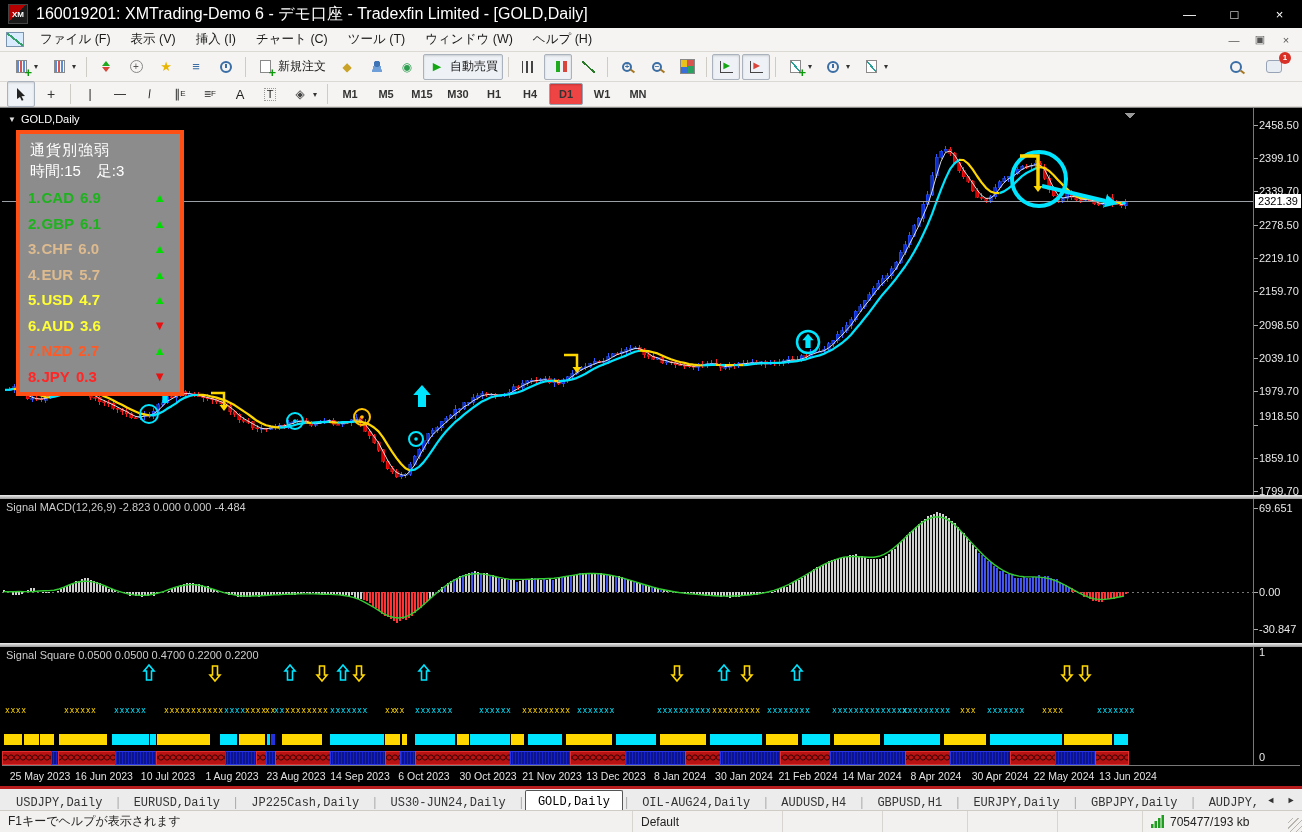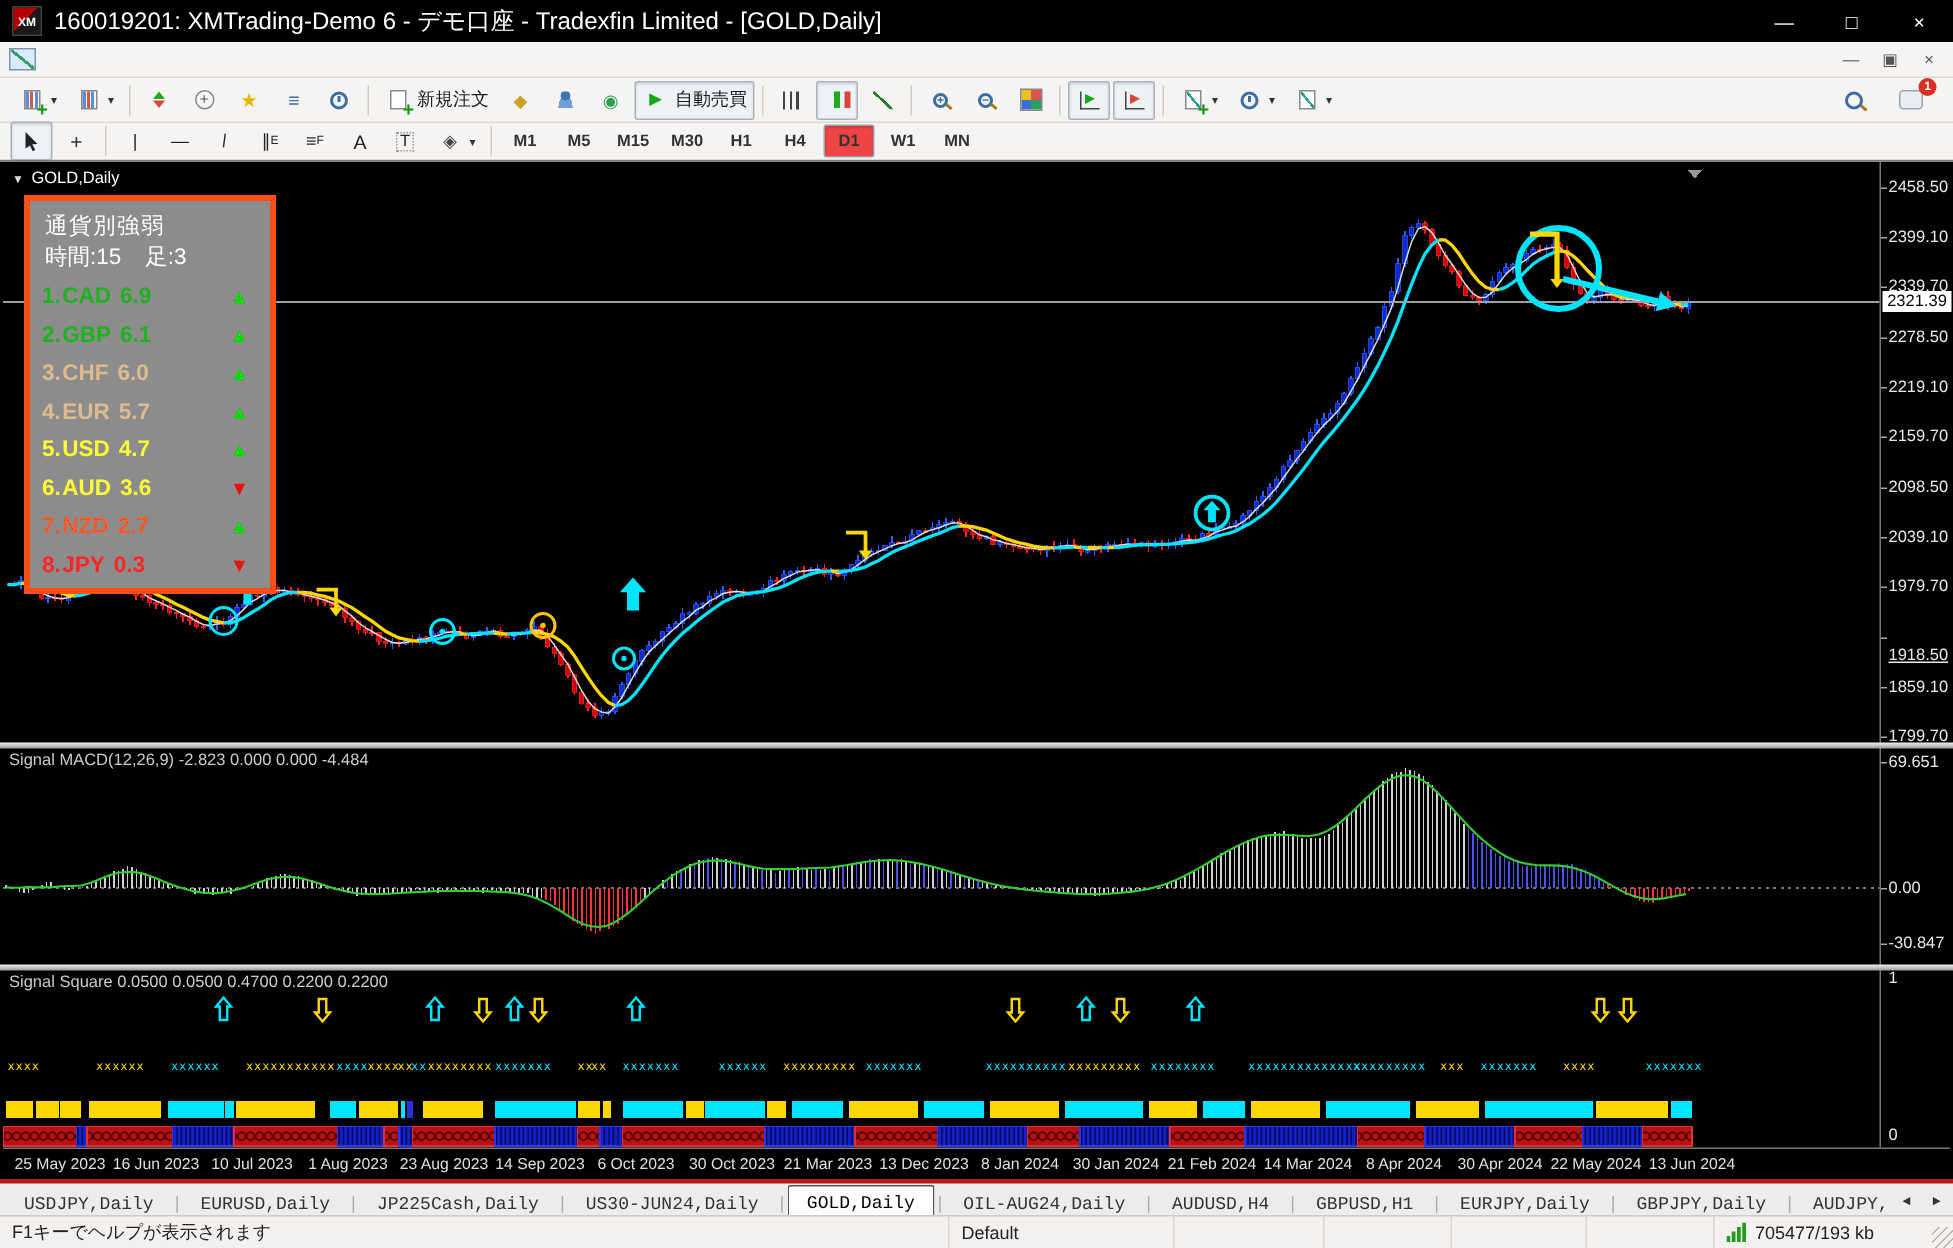"ファイル (F)" div { html: none -> <div> <span>ファイル (F)</span> <span>表示 (V)</span> <span>挿入 (I)</span> <span>チャート (C)</span> <span>ツール (T)</span> <span>ウィンドウ (W)</span> <span>ヘルプ (H)</span> </div> }
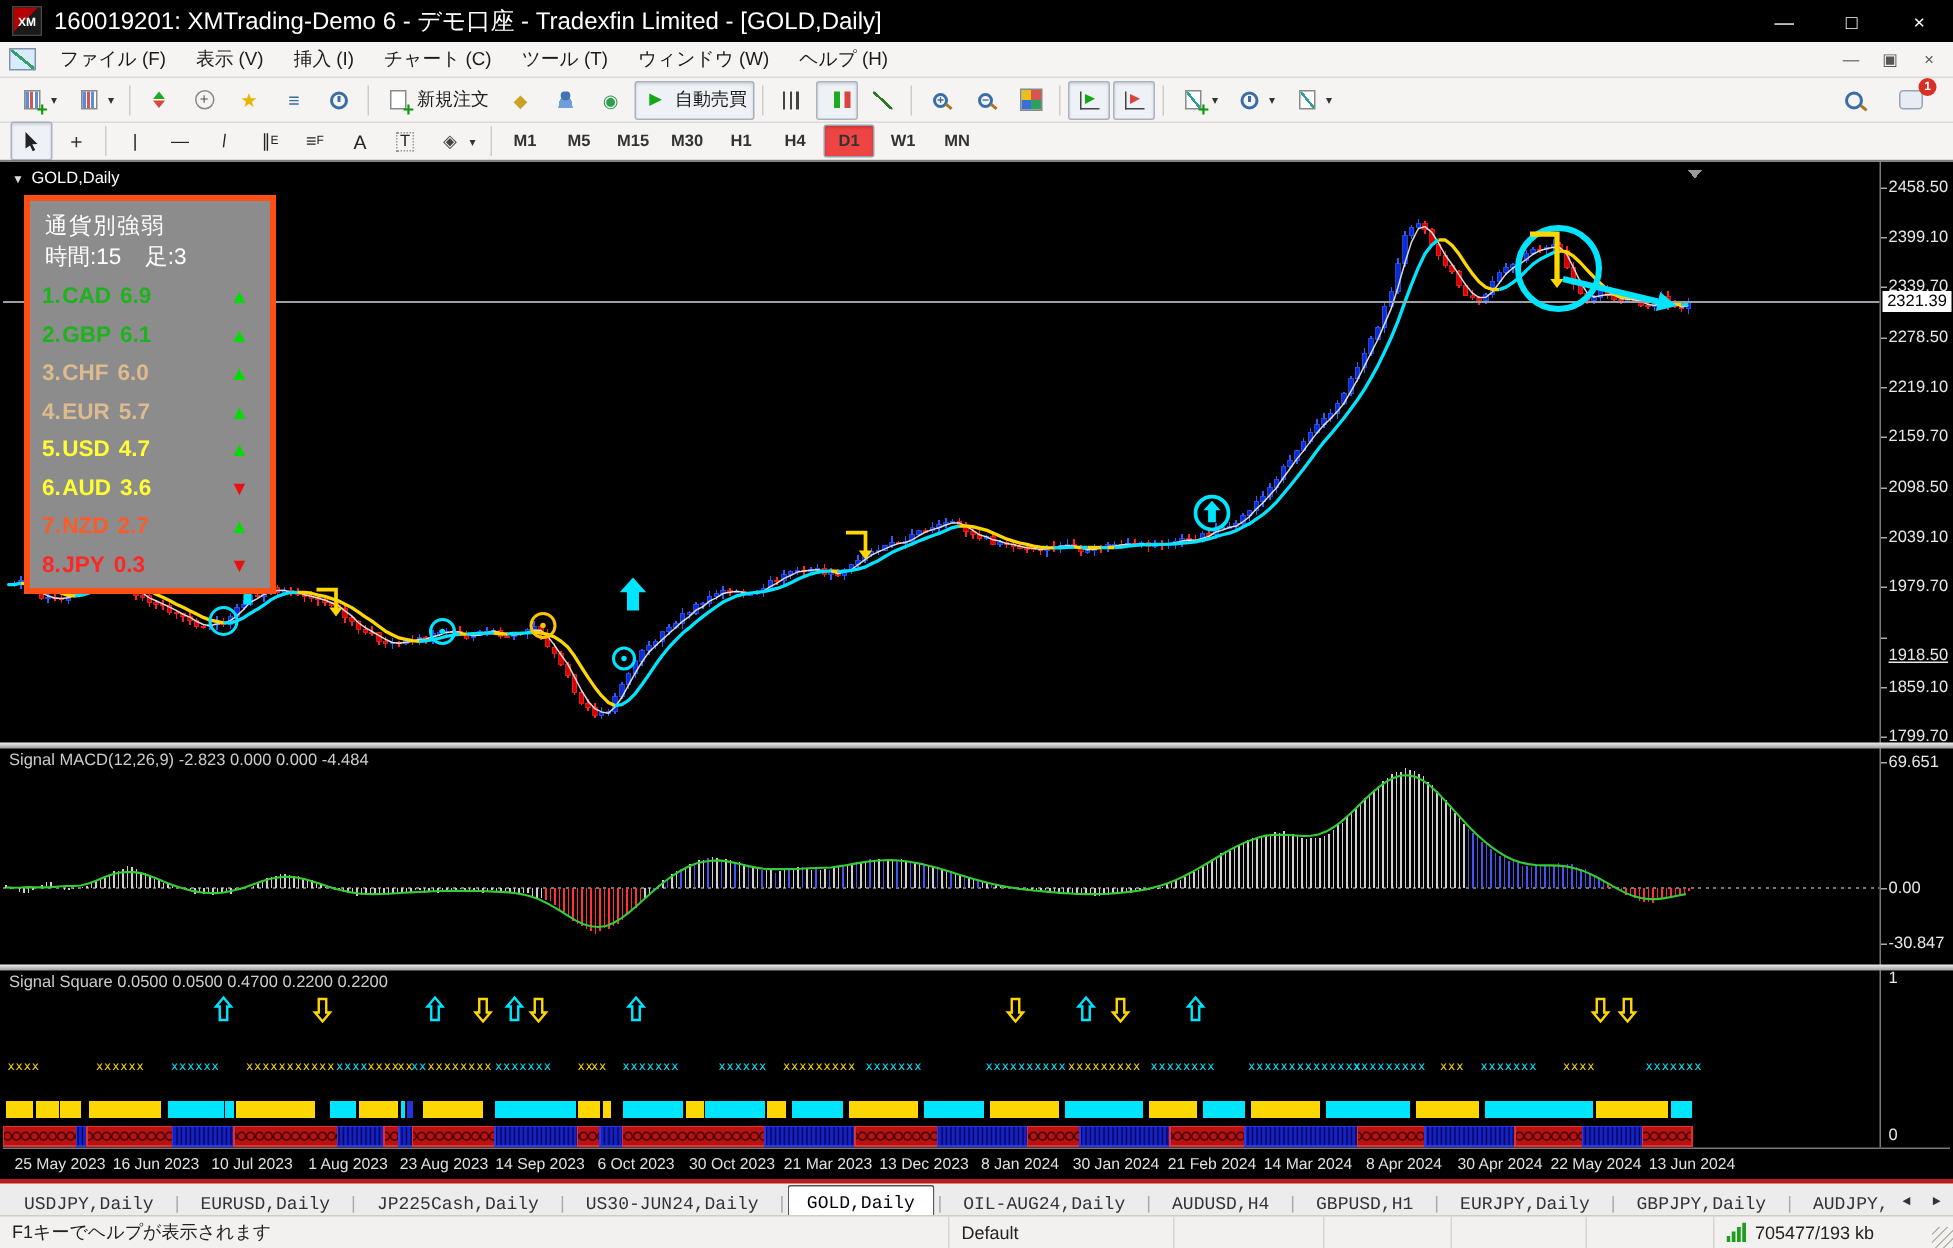"1918.50" div.ax-lbl { text-decoration: underline -> none; top: 323px -> 302px }
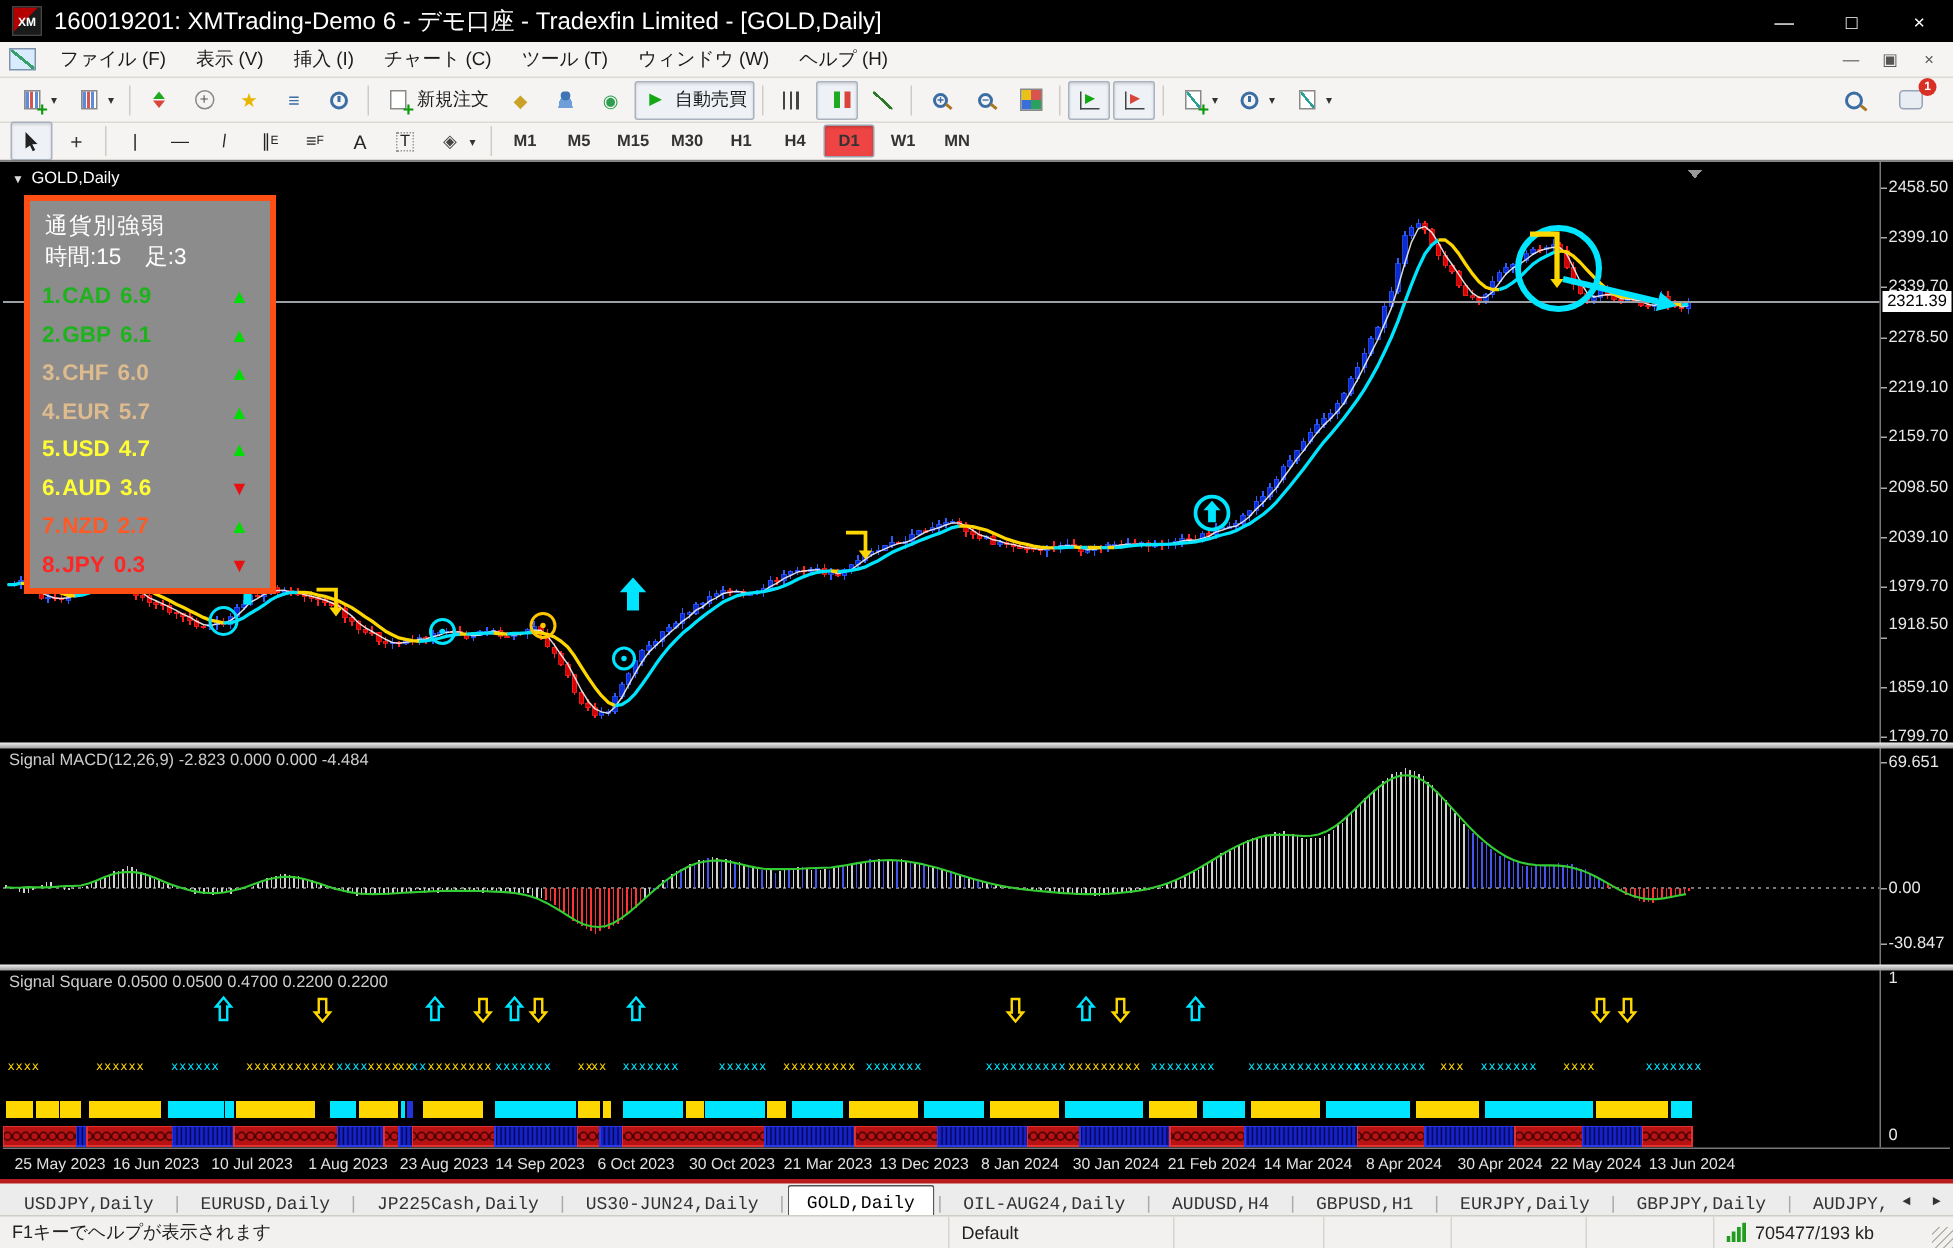"21 Mar 2023" span.date-lbl { text: Mar -> Nov }
